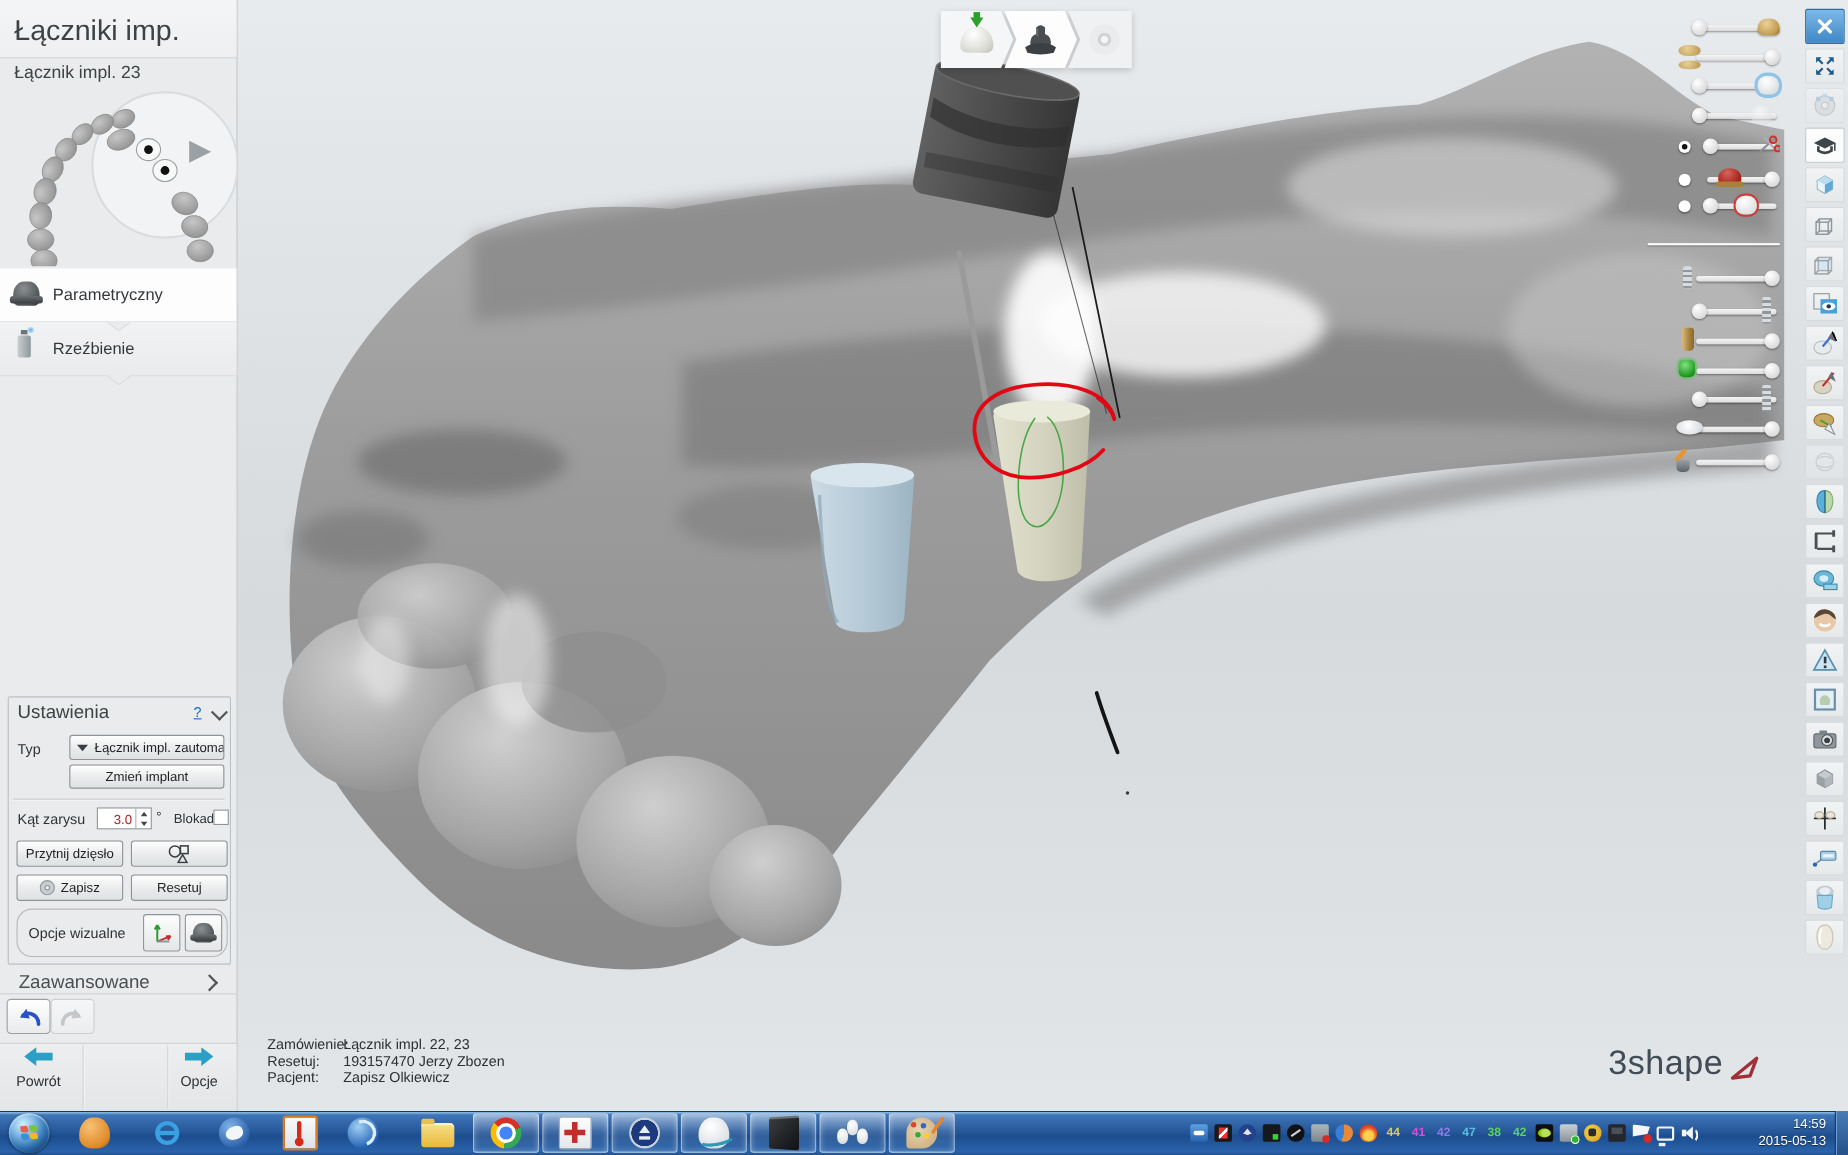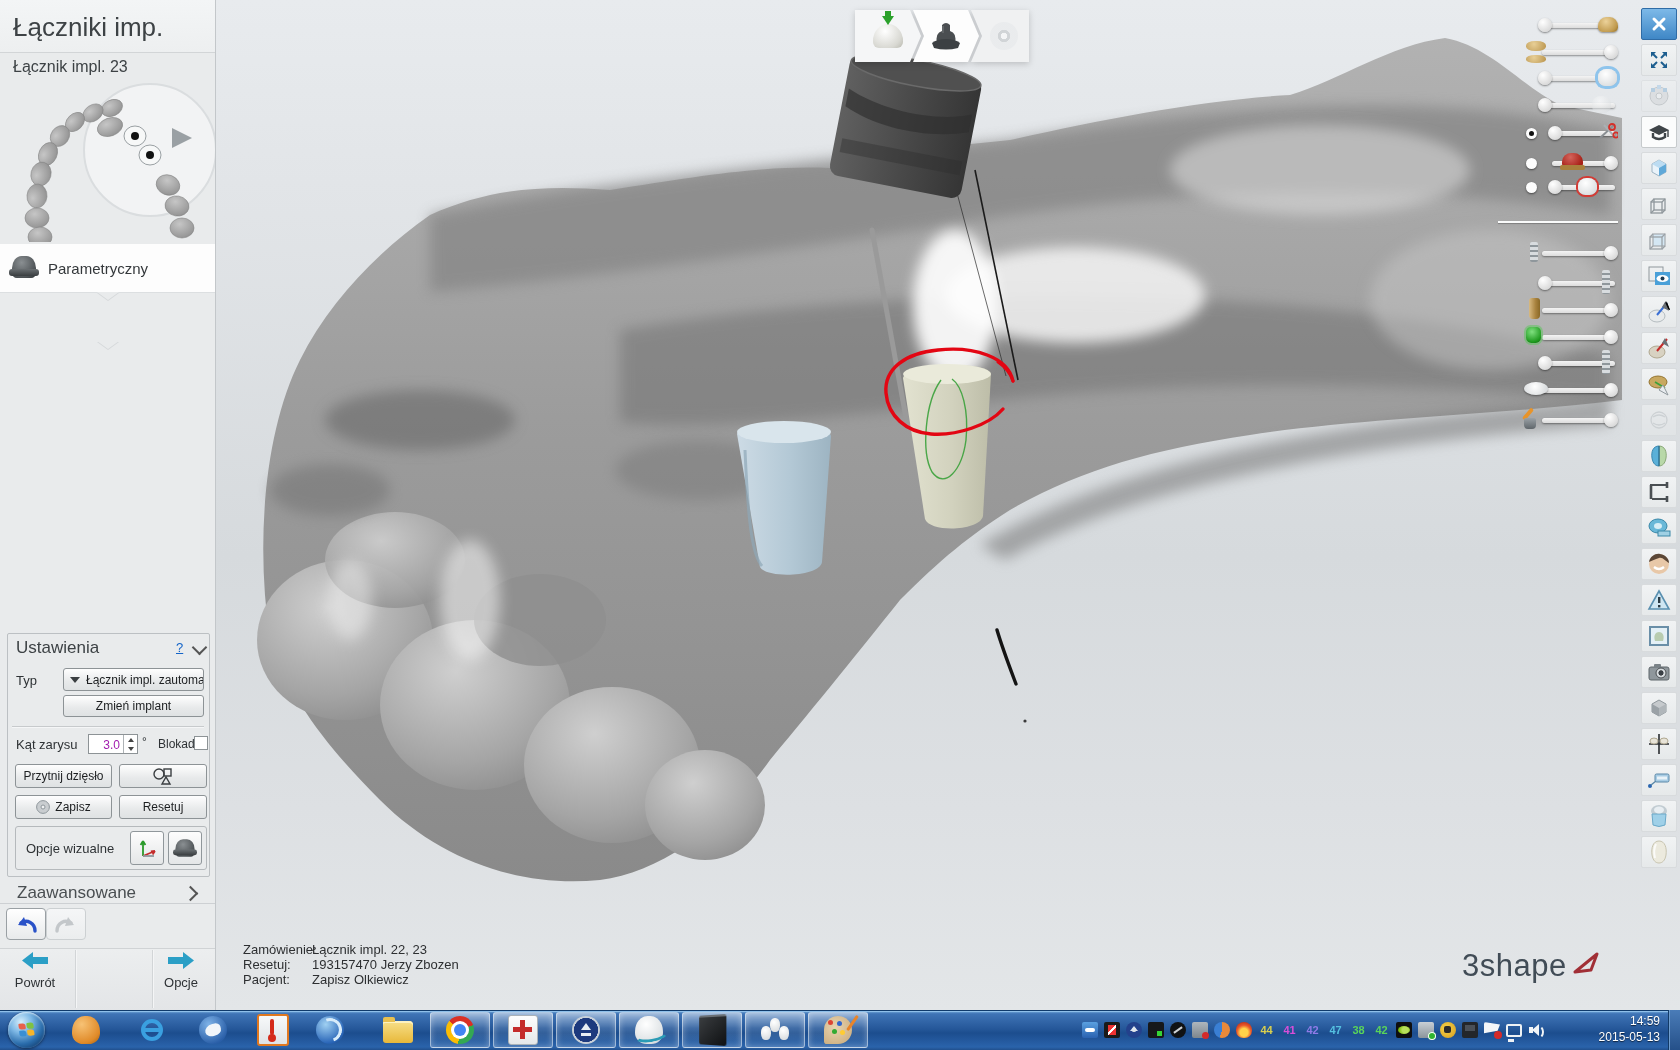"Rzeźbienie" div.nav-item { html: none -> <div> <div> <div></div> </div> <span>Rzeźbienie</span> </div> }
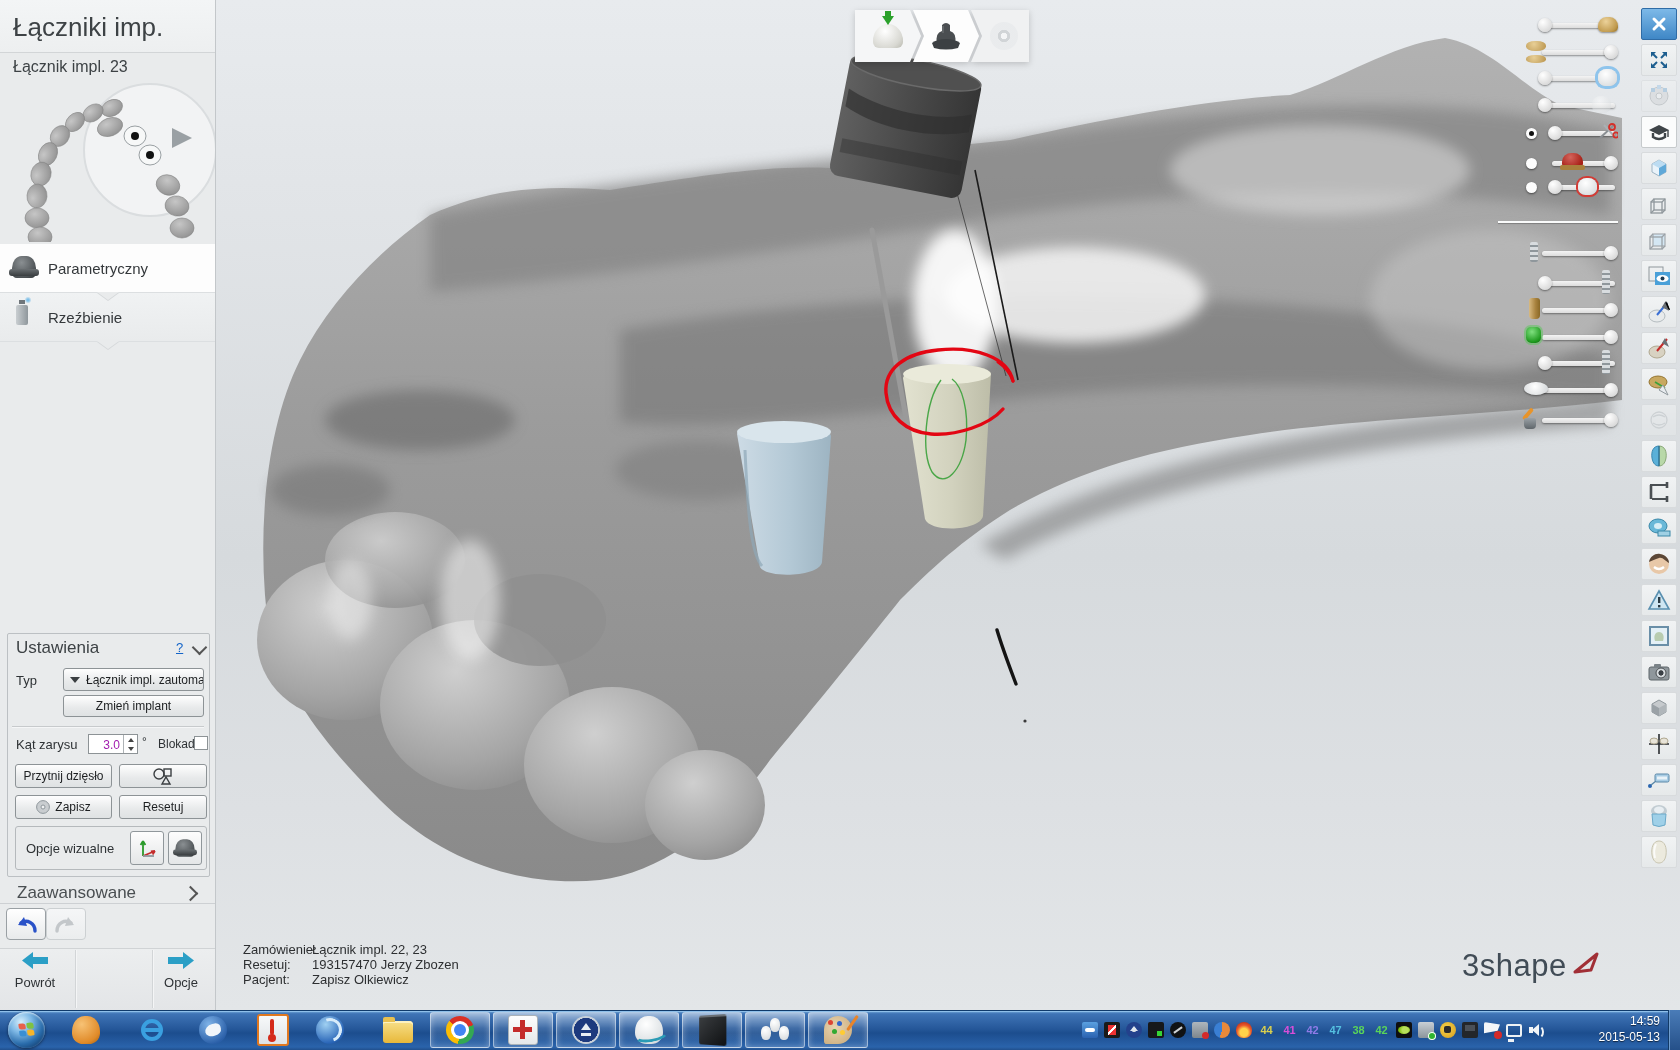"3.0" #angle-val { color: #a21caf -> #b91c1c }
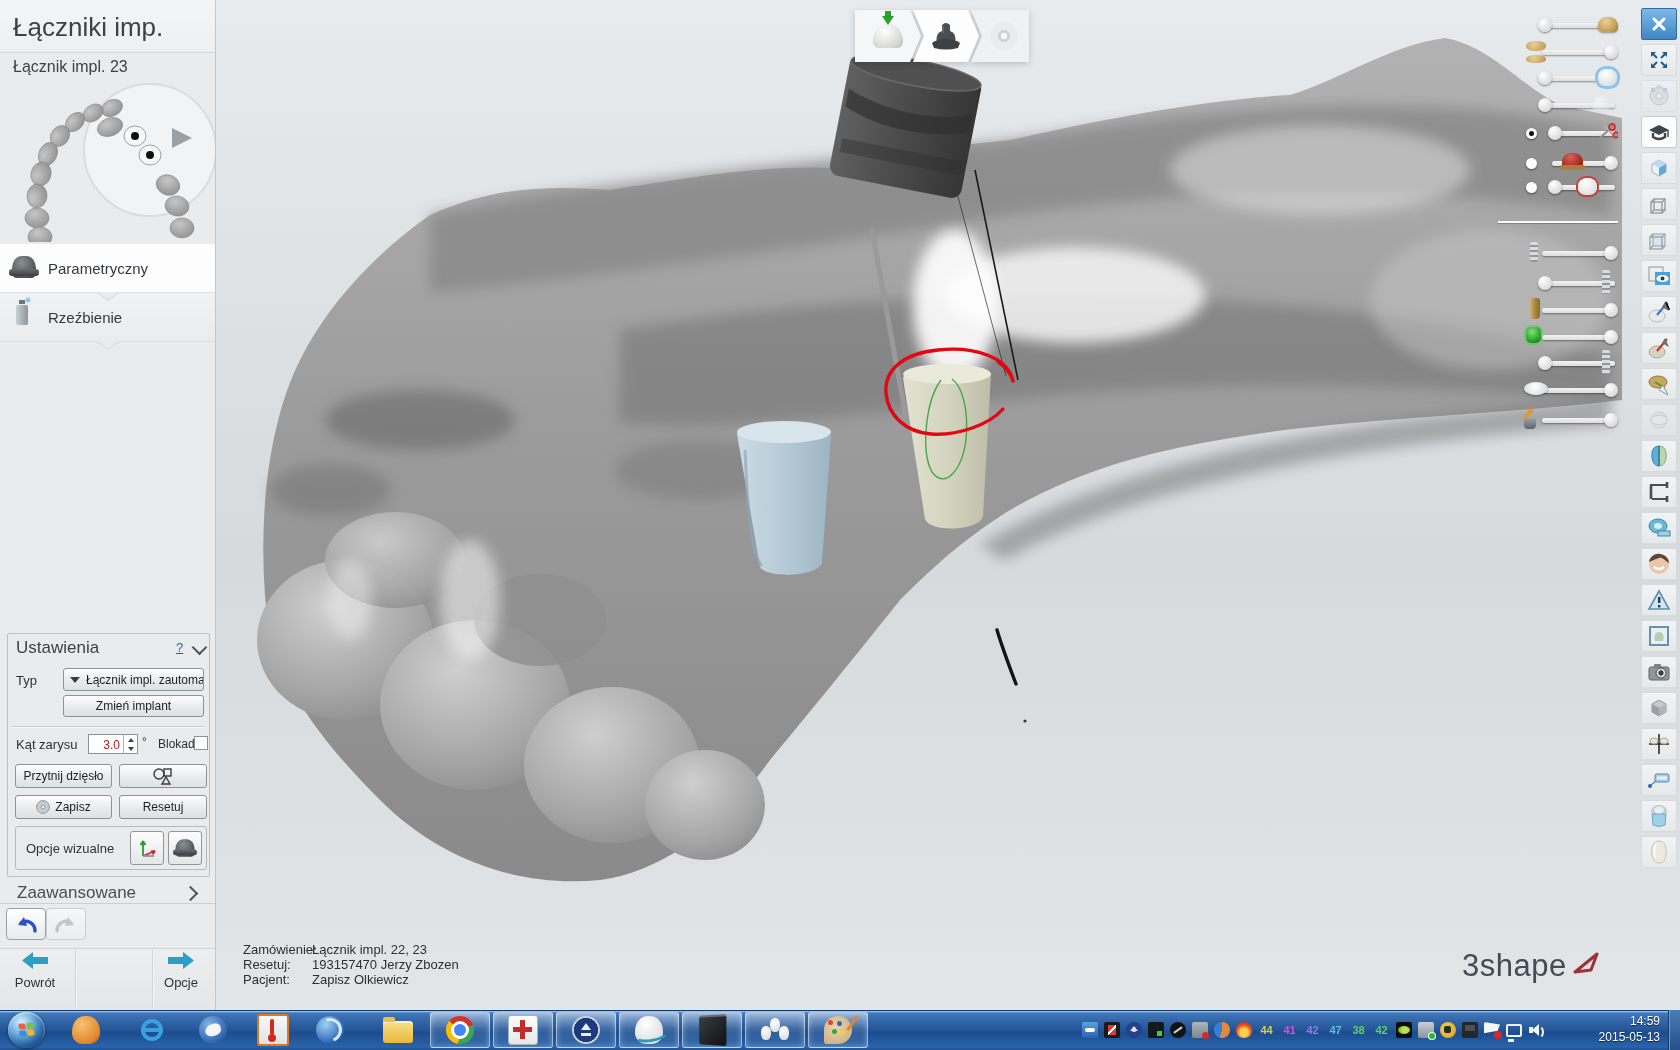"Opcje wizualne" #visual-box { border-radius: 3px -> 14px }
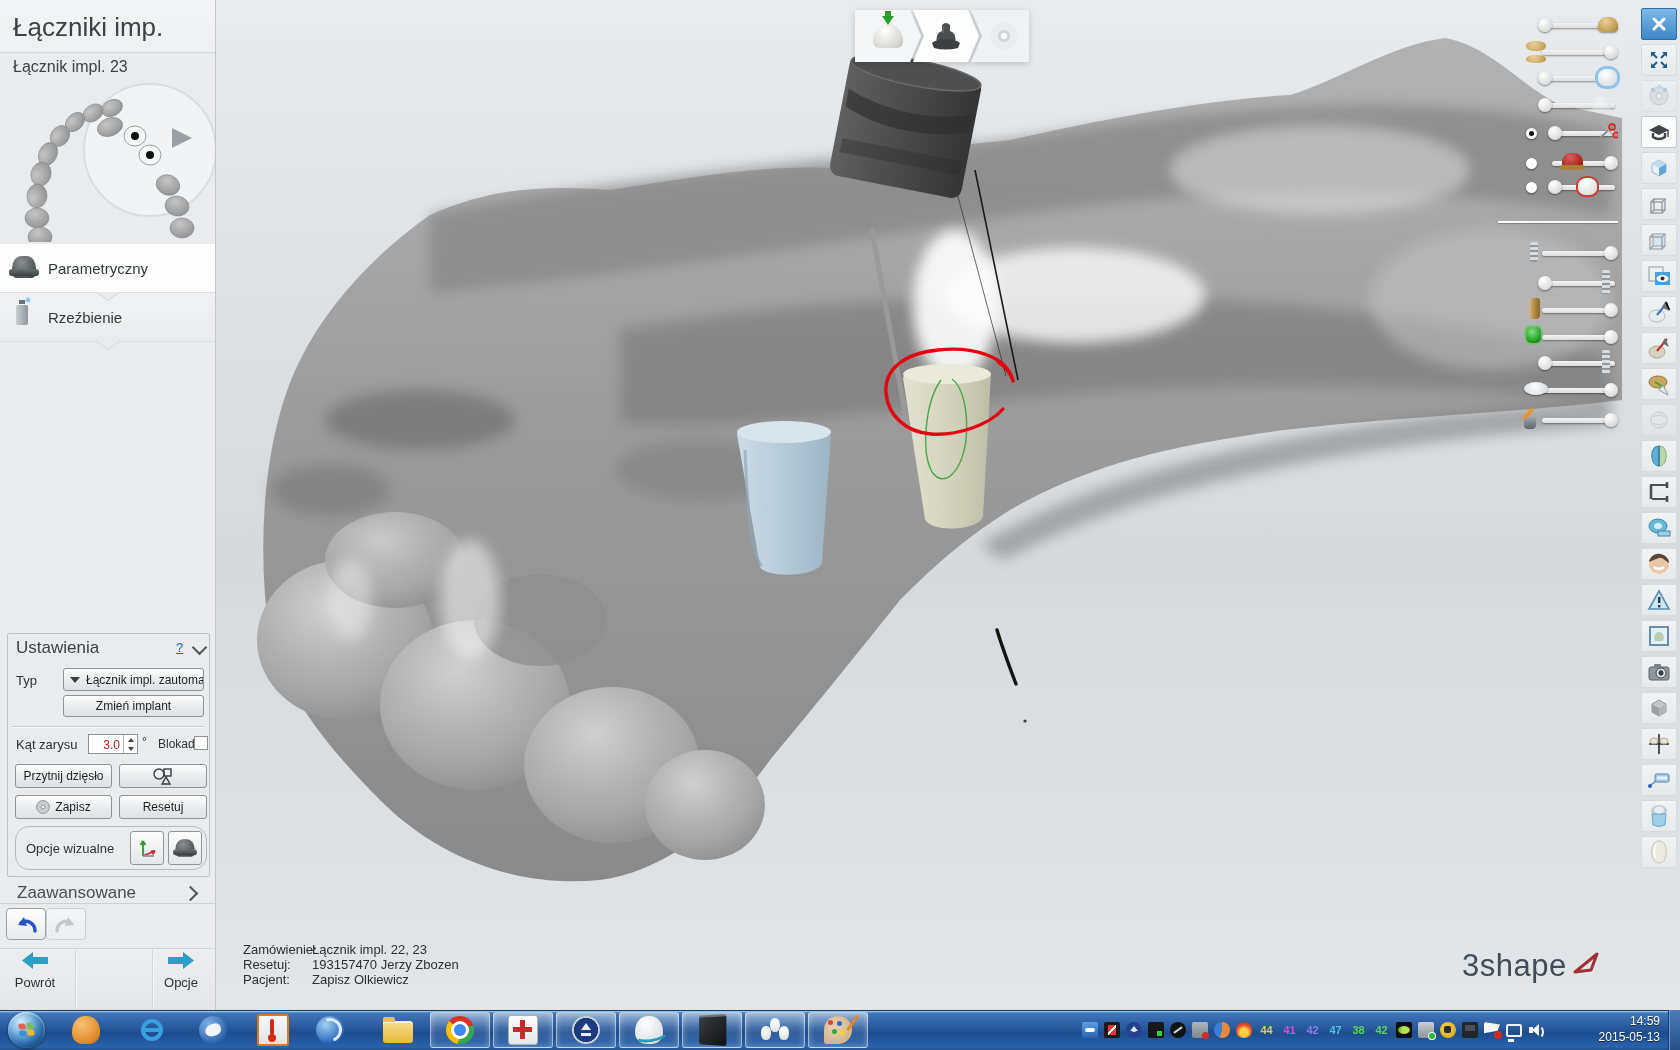"3shape" #logo { align-items: flex-start -> flex-end }
